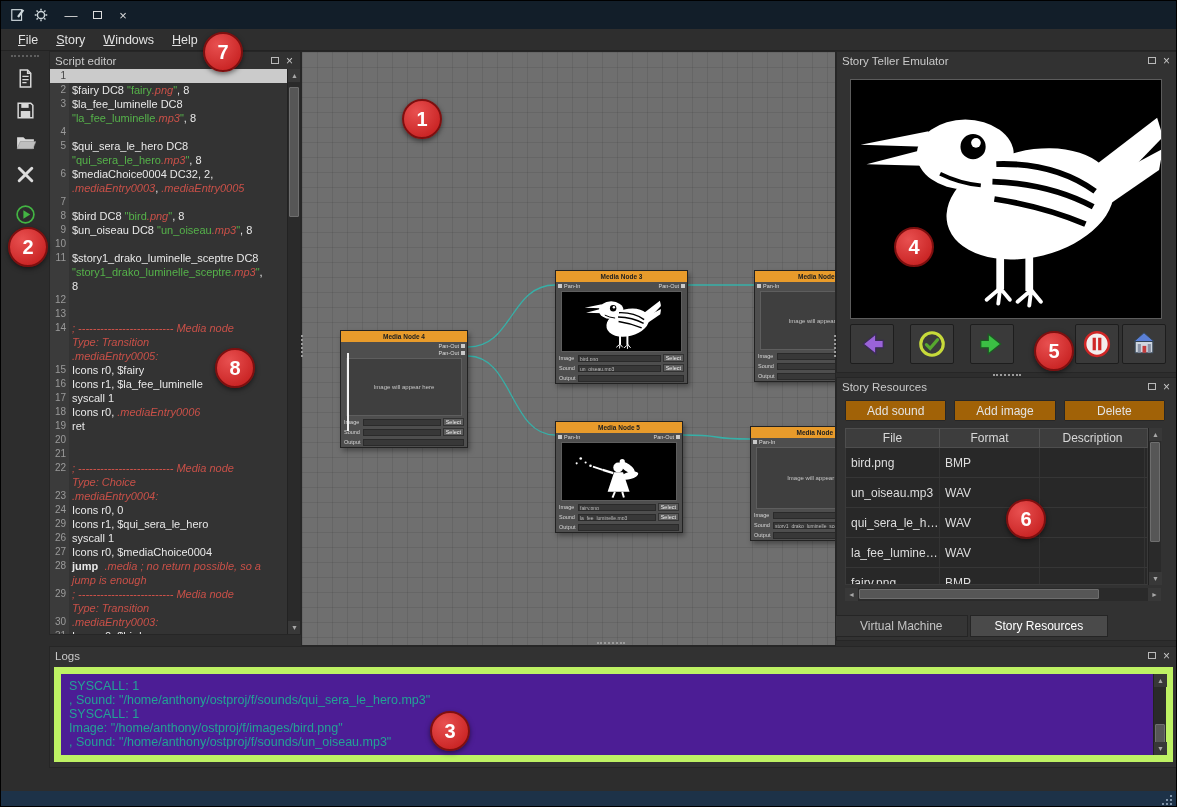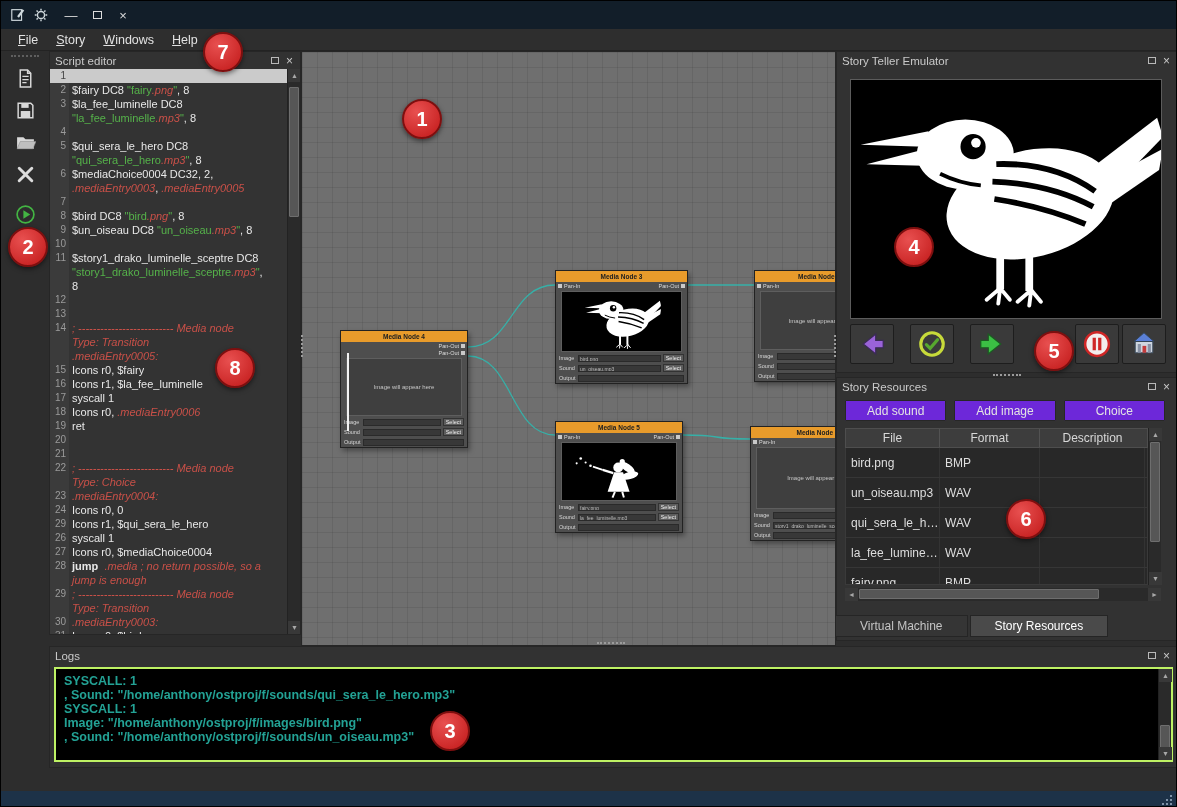"Add sound" .res-btn { background: #6d28d9 -> #a16207 }
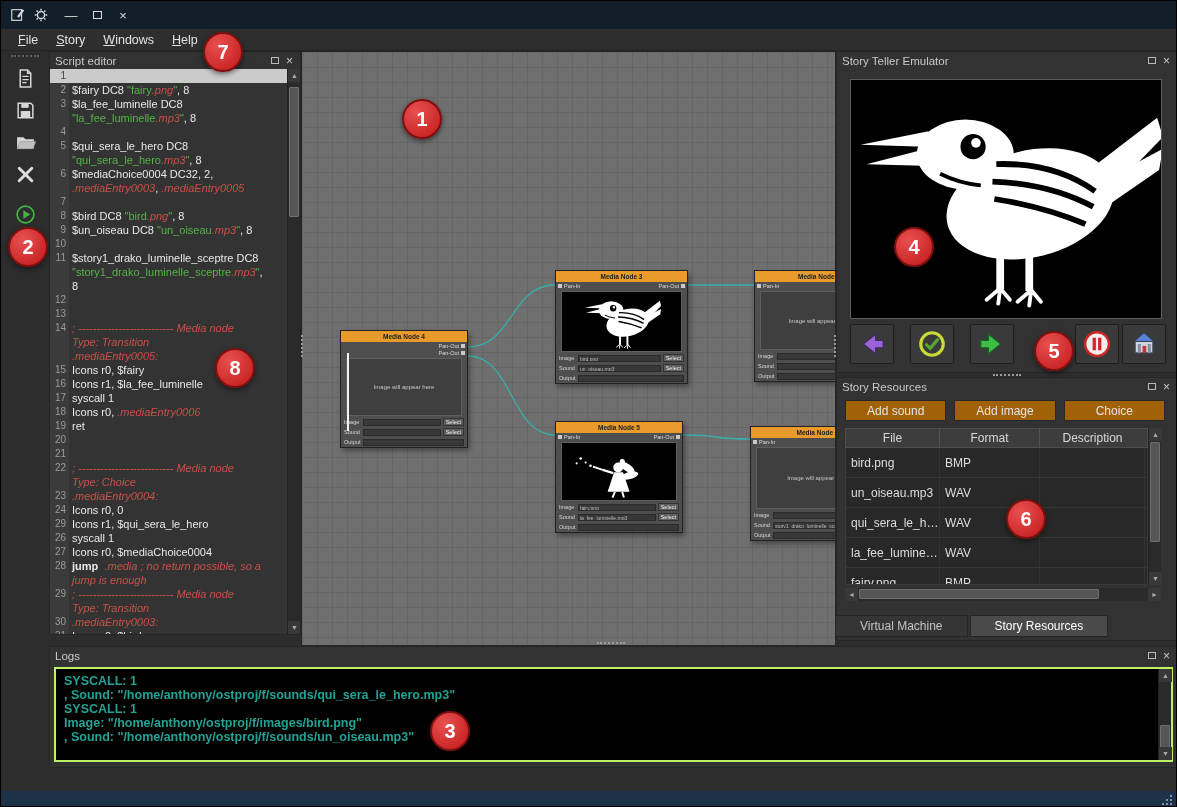"Choice" div.res-btn { text: Choice -> Delete }
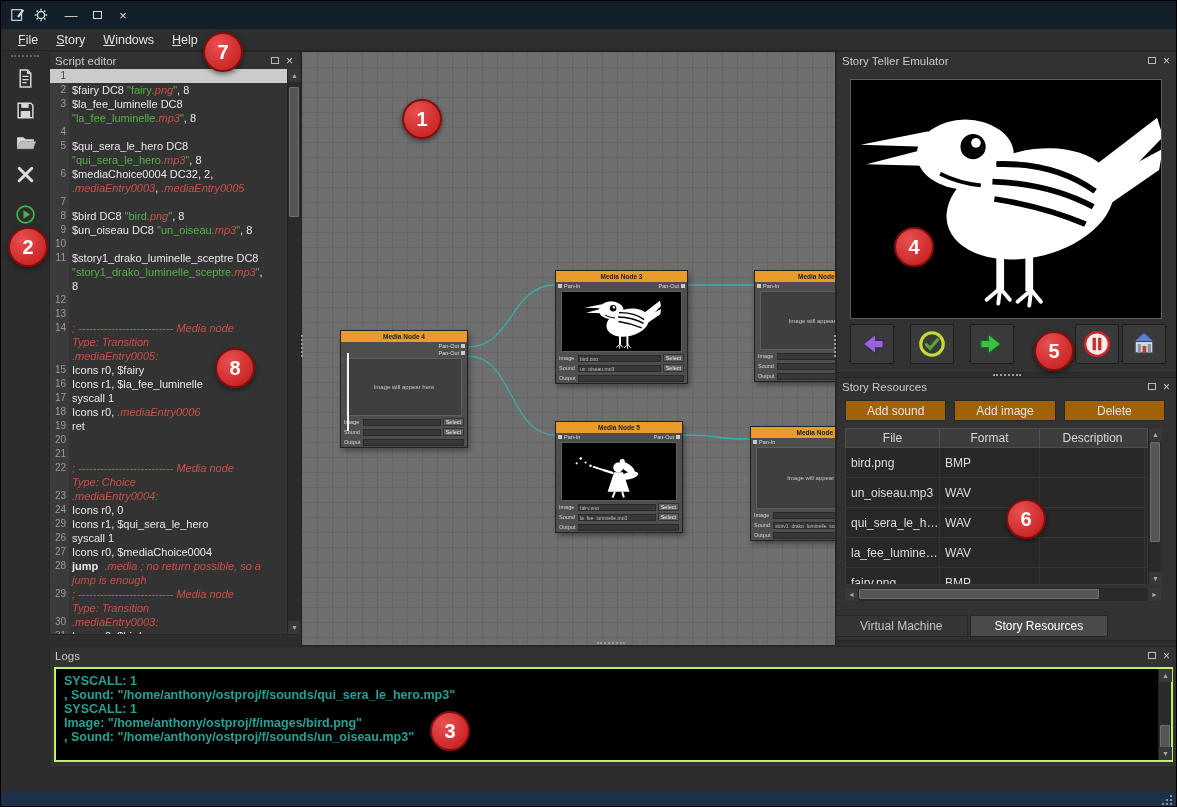"SYSCALL: 1" .logs-box { background: #000000 -> #4c1d95; border: 2px solid #bef264 -> 7px solid #bef264; font-weight: bold -> none }
